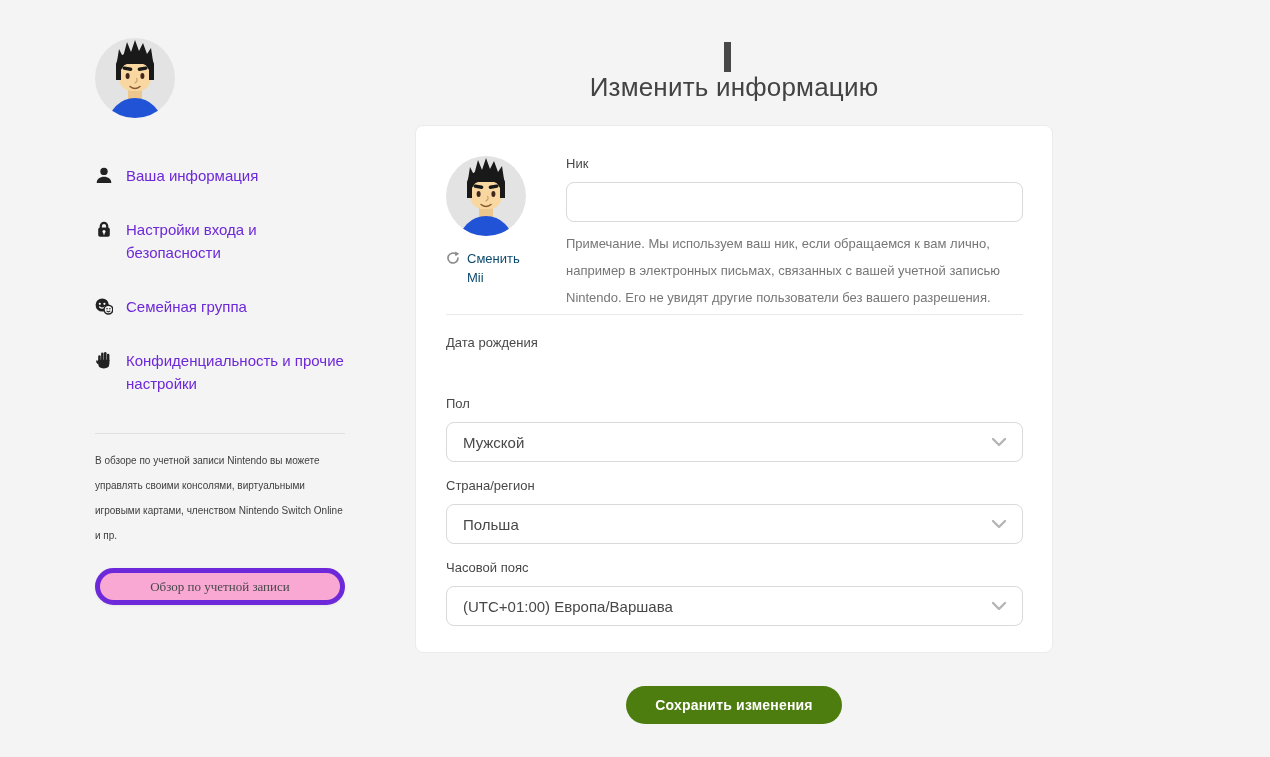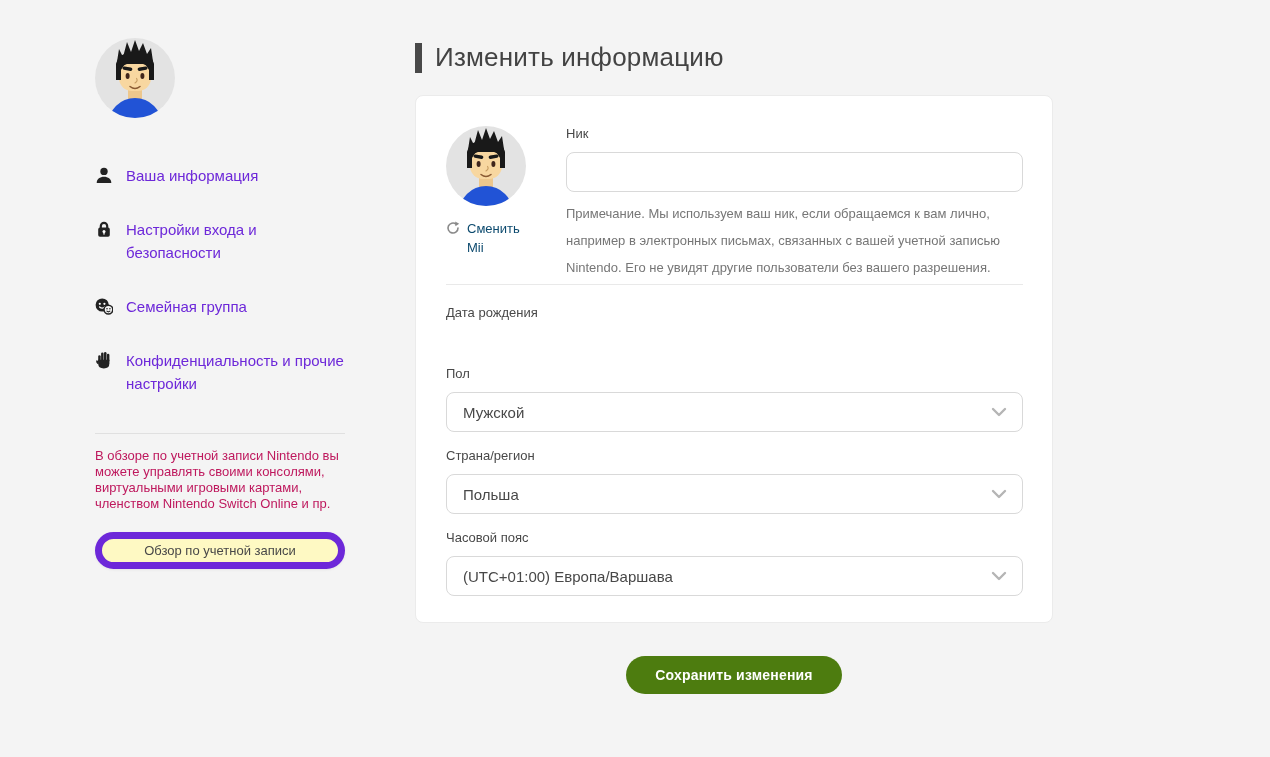"Изменить информацию" .page-title-row { flex-direction: none -> column }
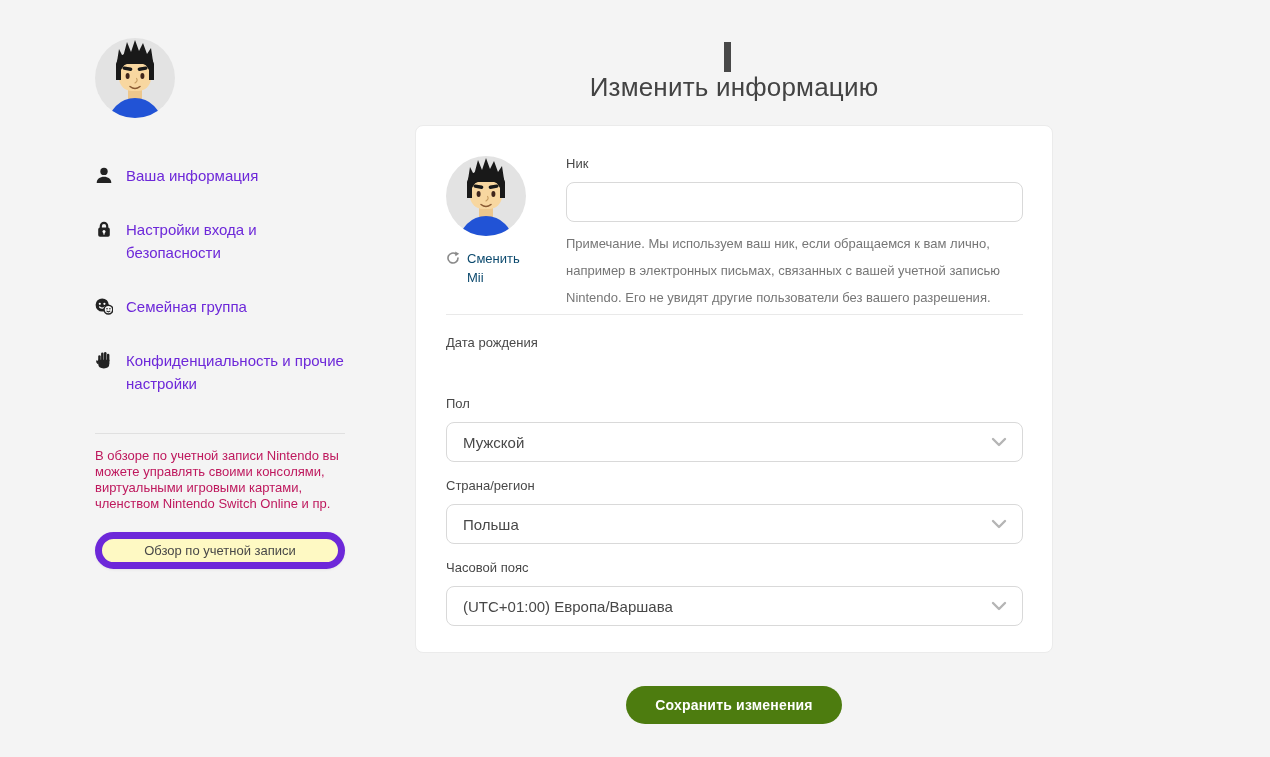"В обзоре по учетной записи" .side-note { color: #be185d -> #404040; font-size: 13px -> 10px; line-height: 16px -> 25px }
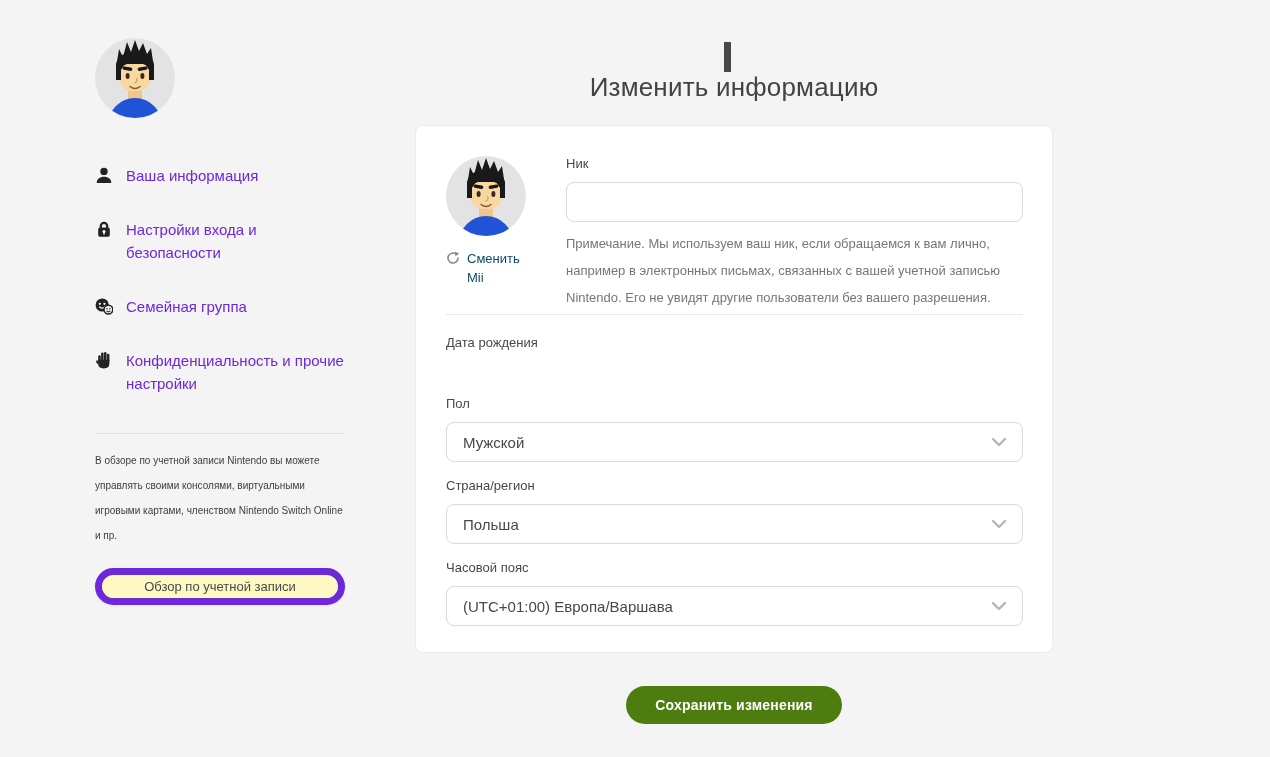"Обзор по учетной записи" .overview-btn { background: #fef9c3 -> #f9a8d4; border: 7px solid #6d28d9 -> 5px solid #6d28d9; font-family: Liberation Sans, sans-serif -> Liberation Serif, serif }
